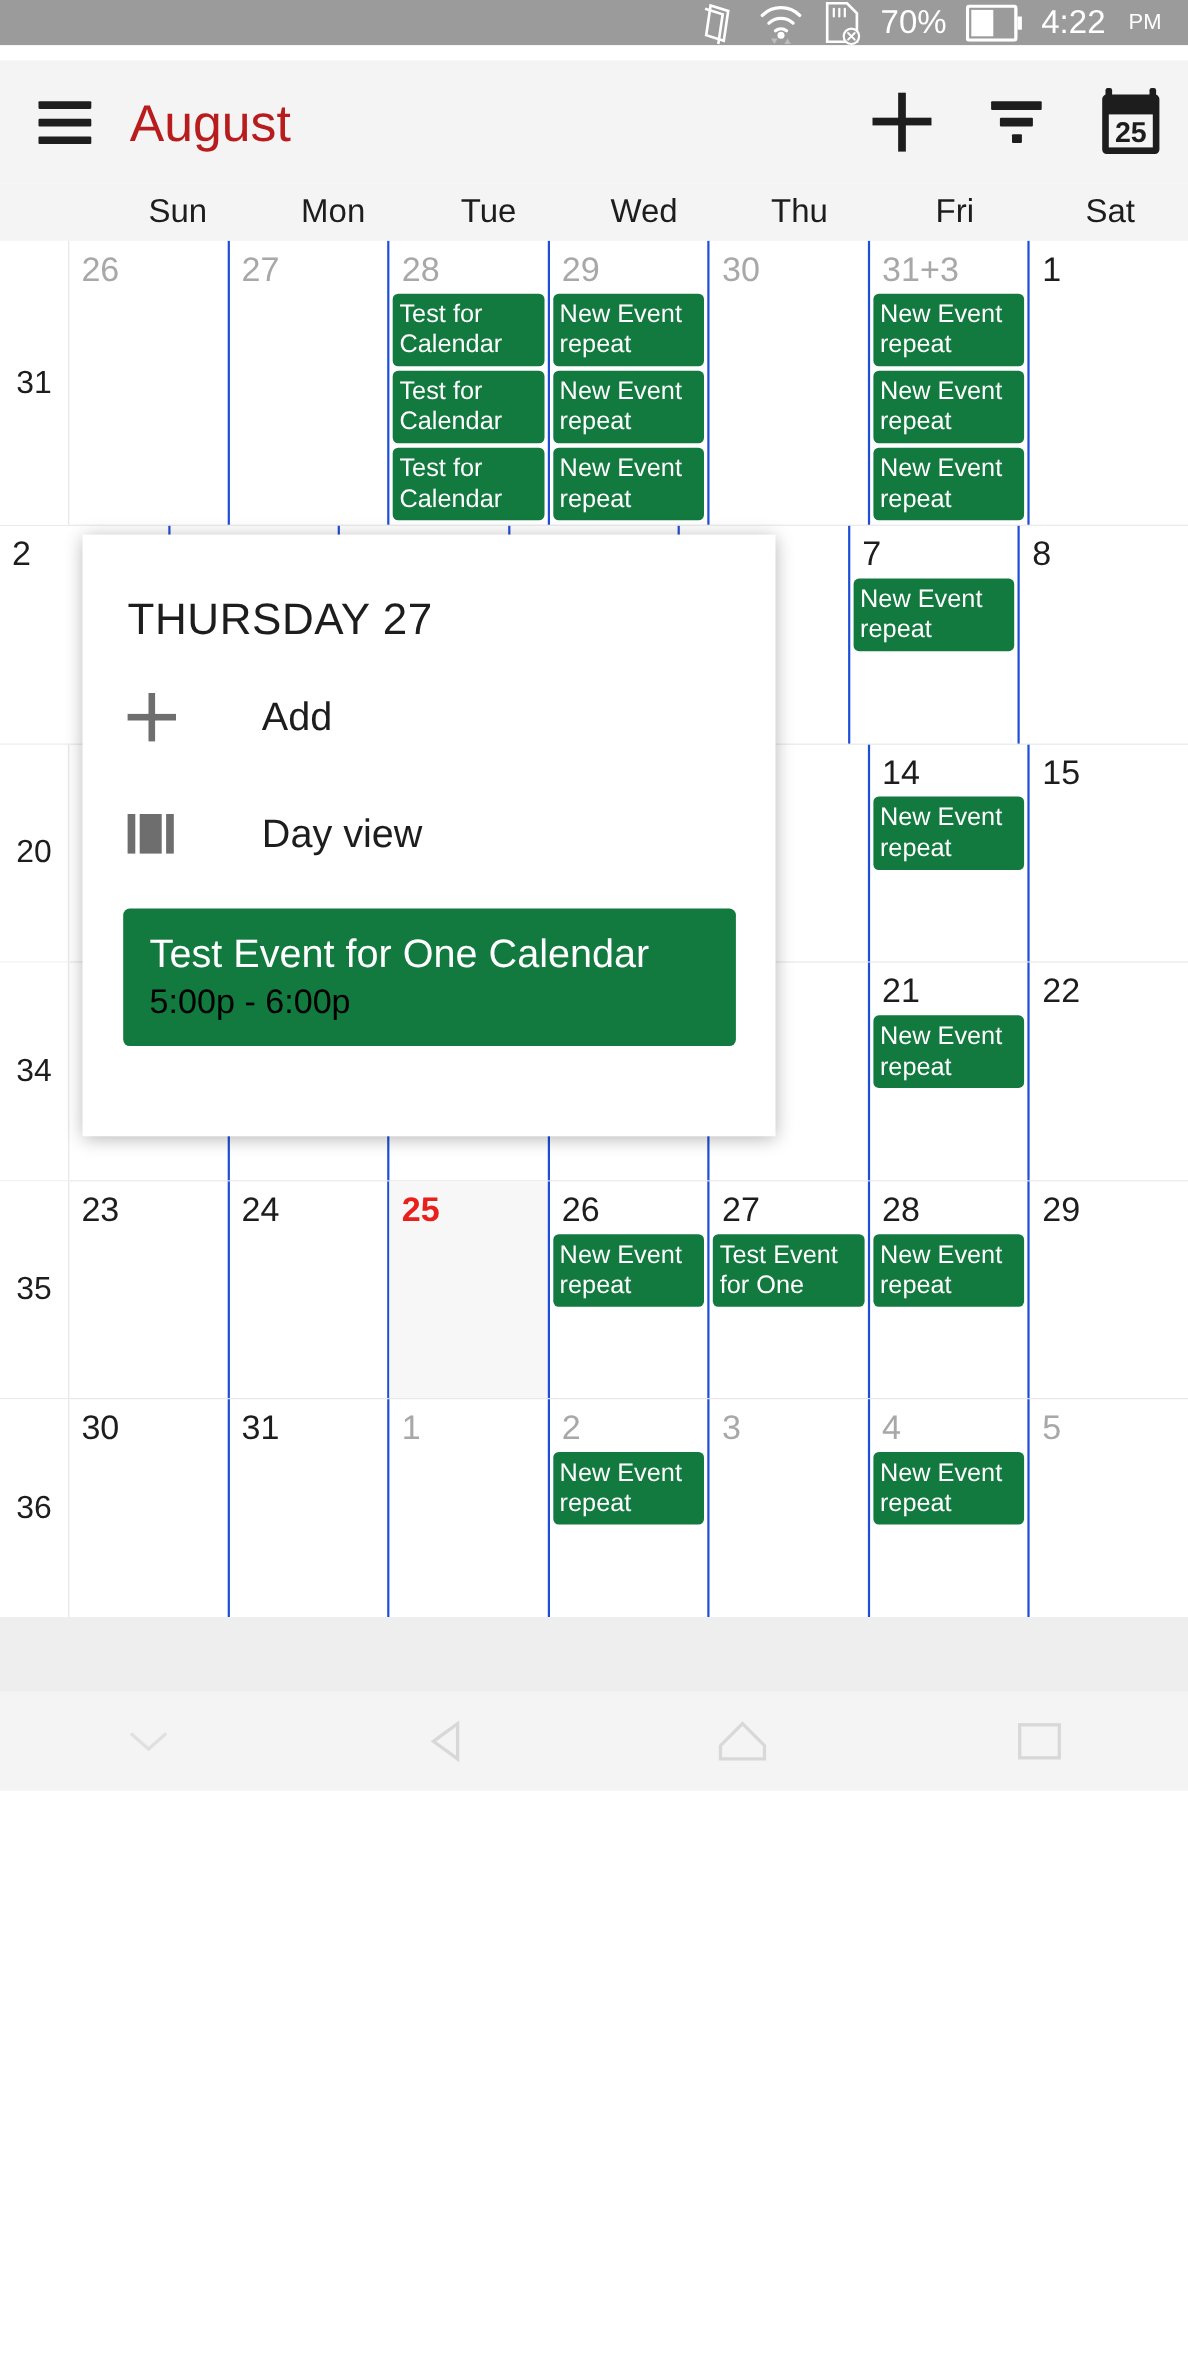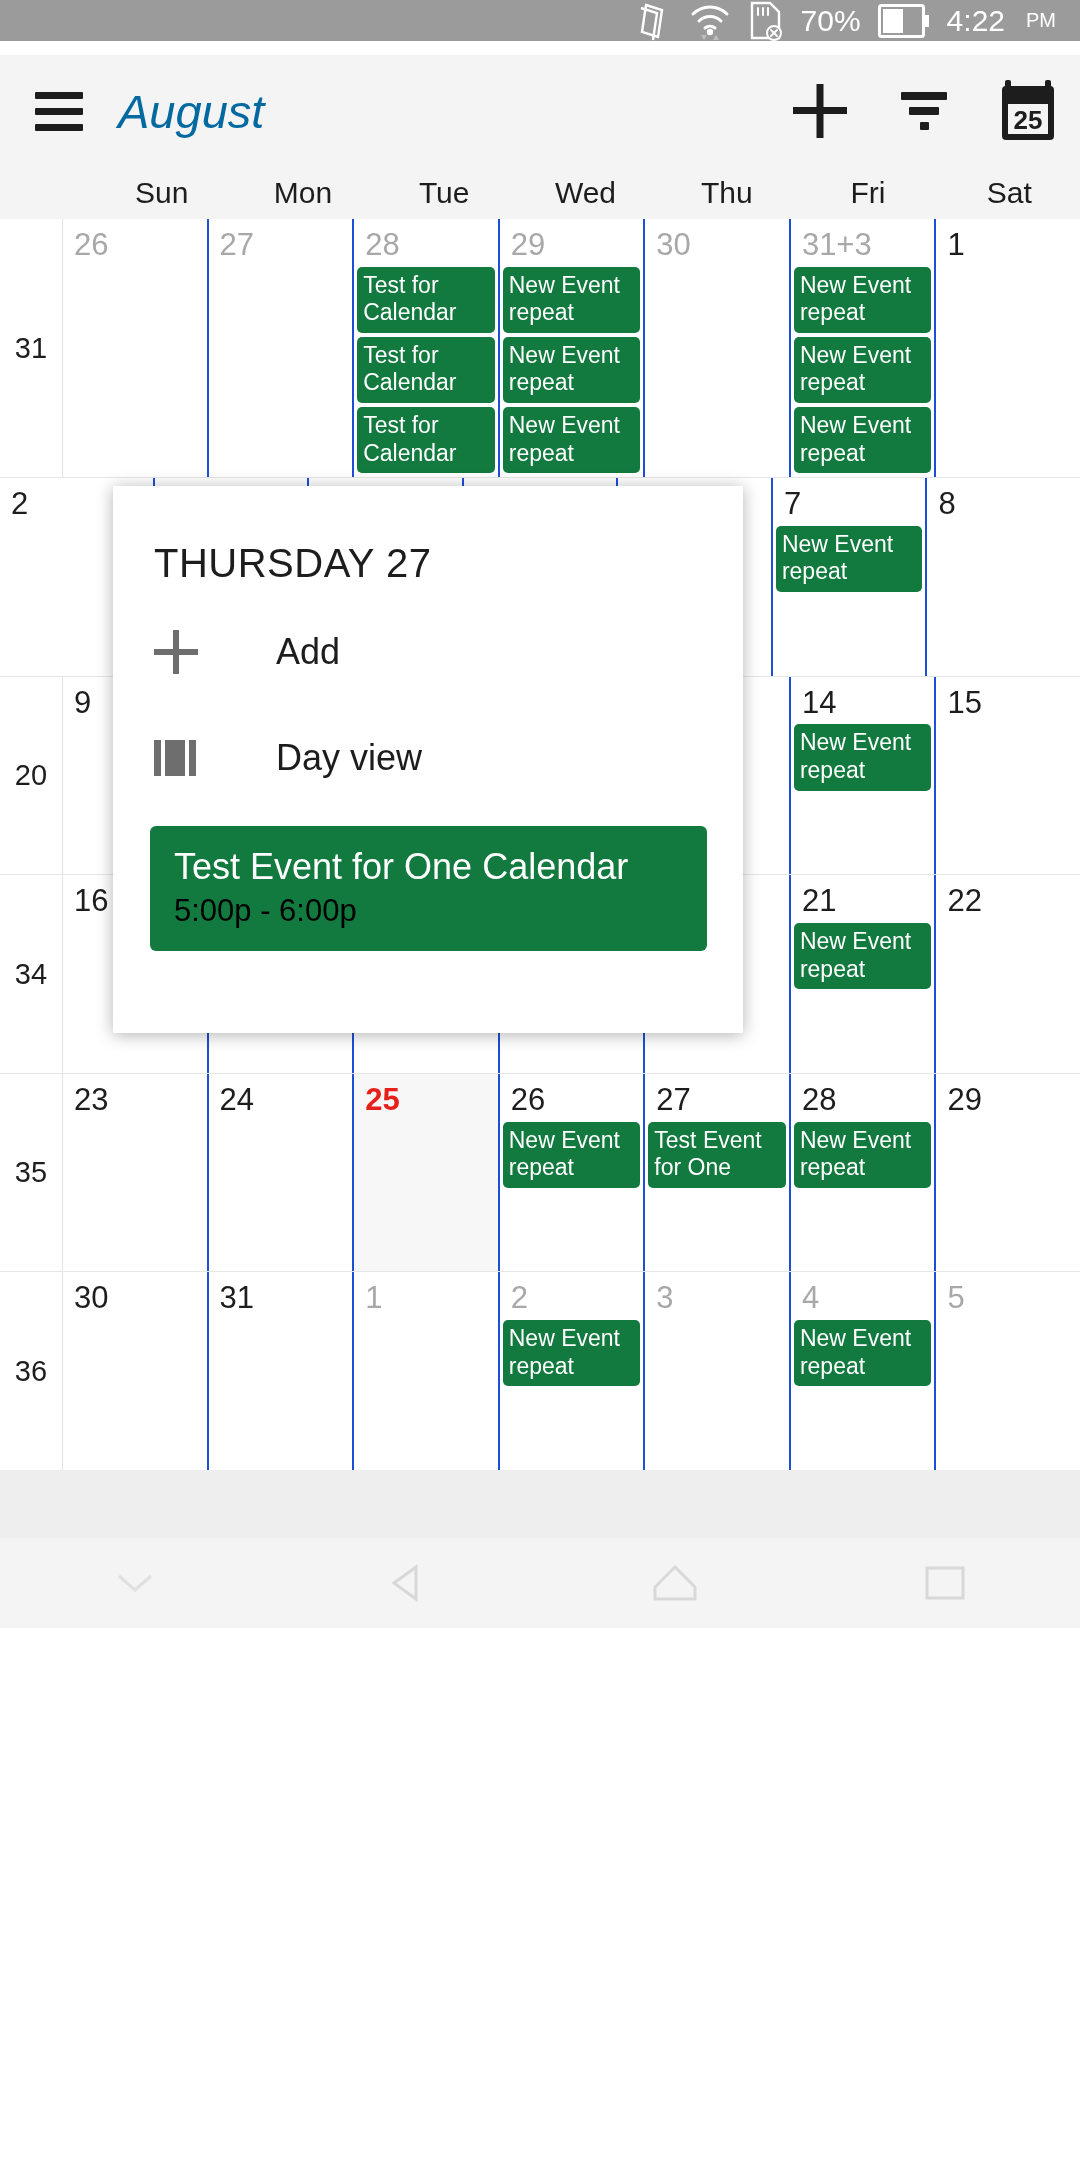"August" .ab-title { color: #0369a1 -> #b91c1c; font-style: italic -> none }
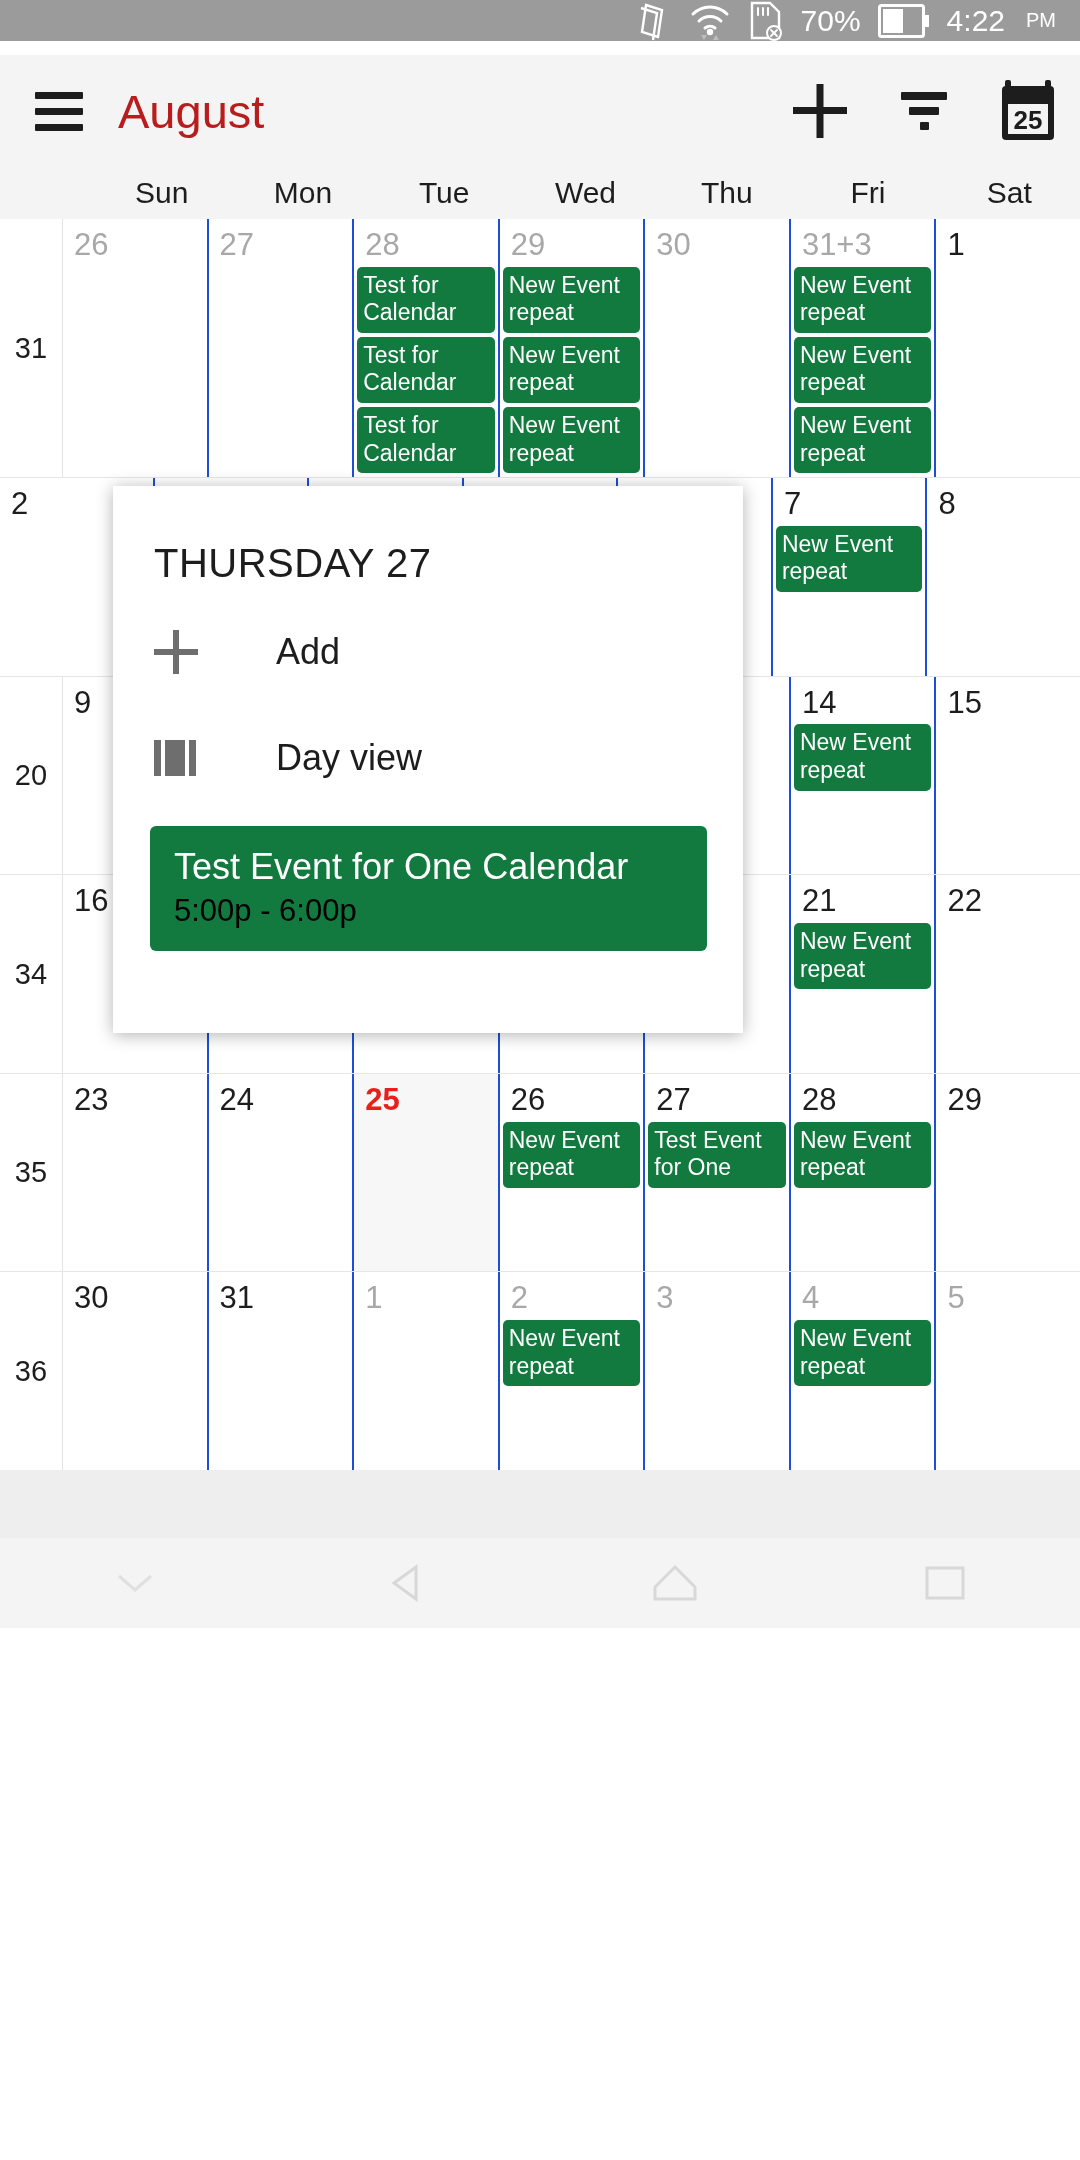"THURSDAY 27" .dialog { margin-left: 38px -> none }
